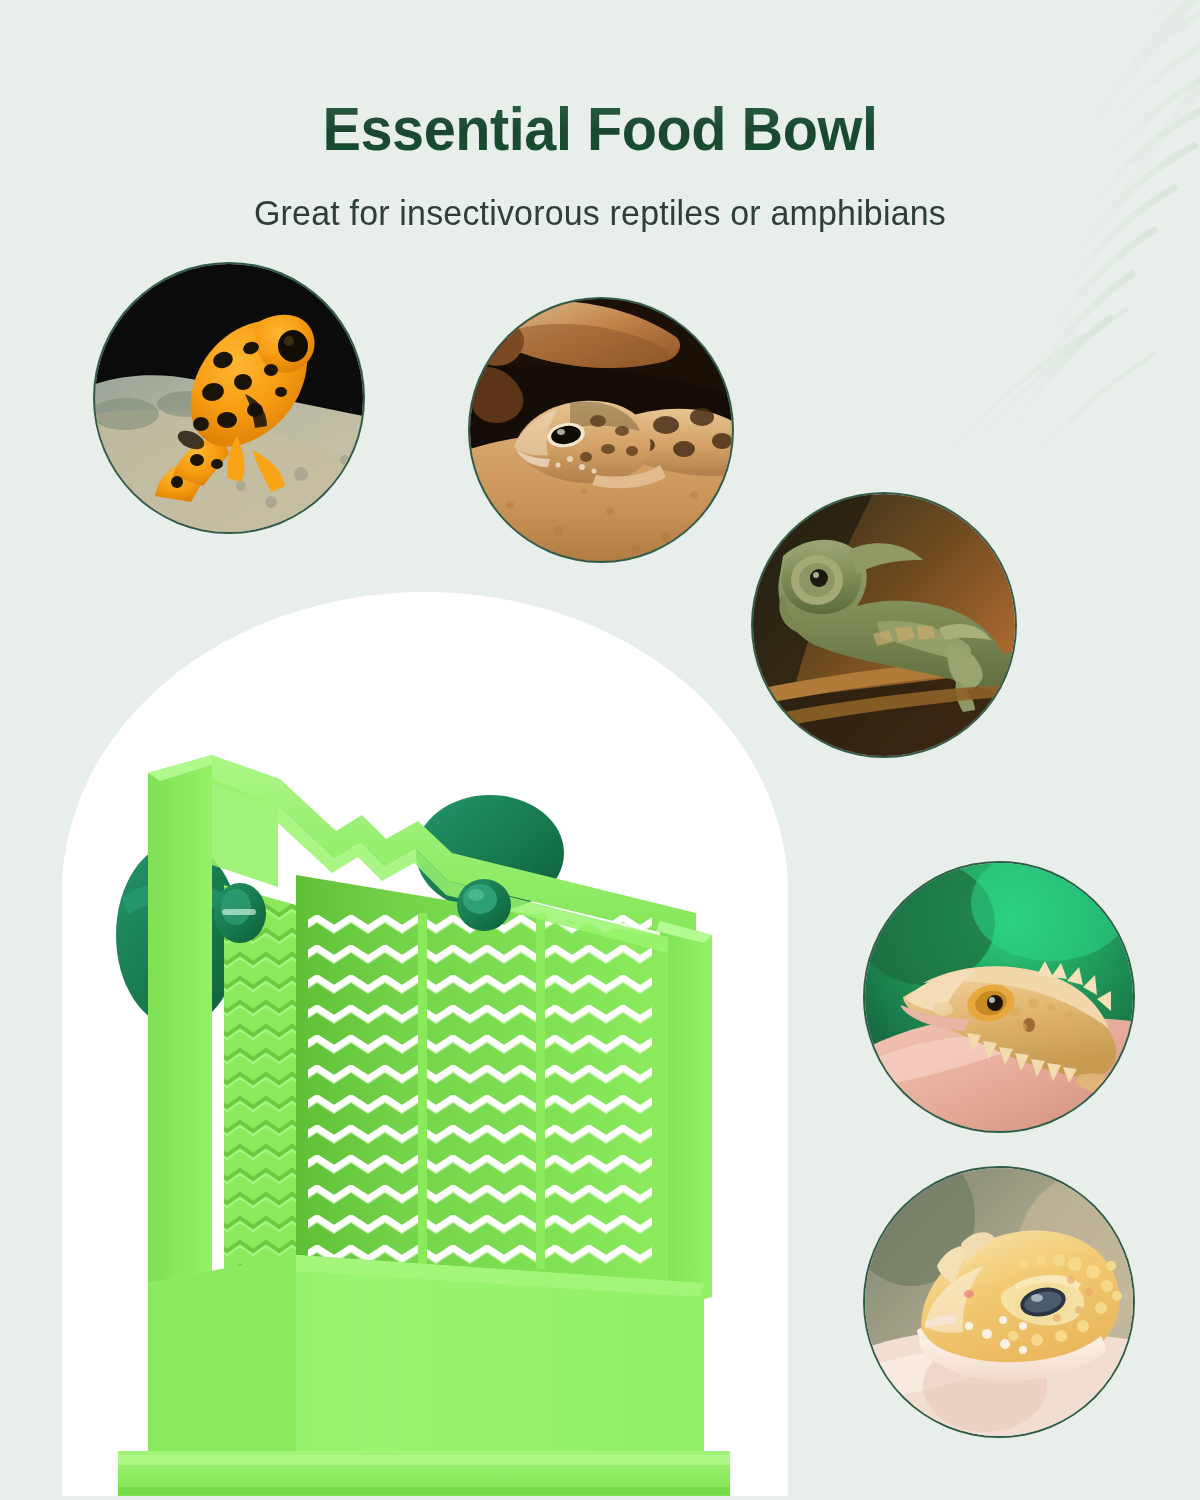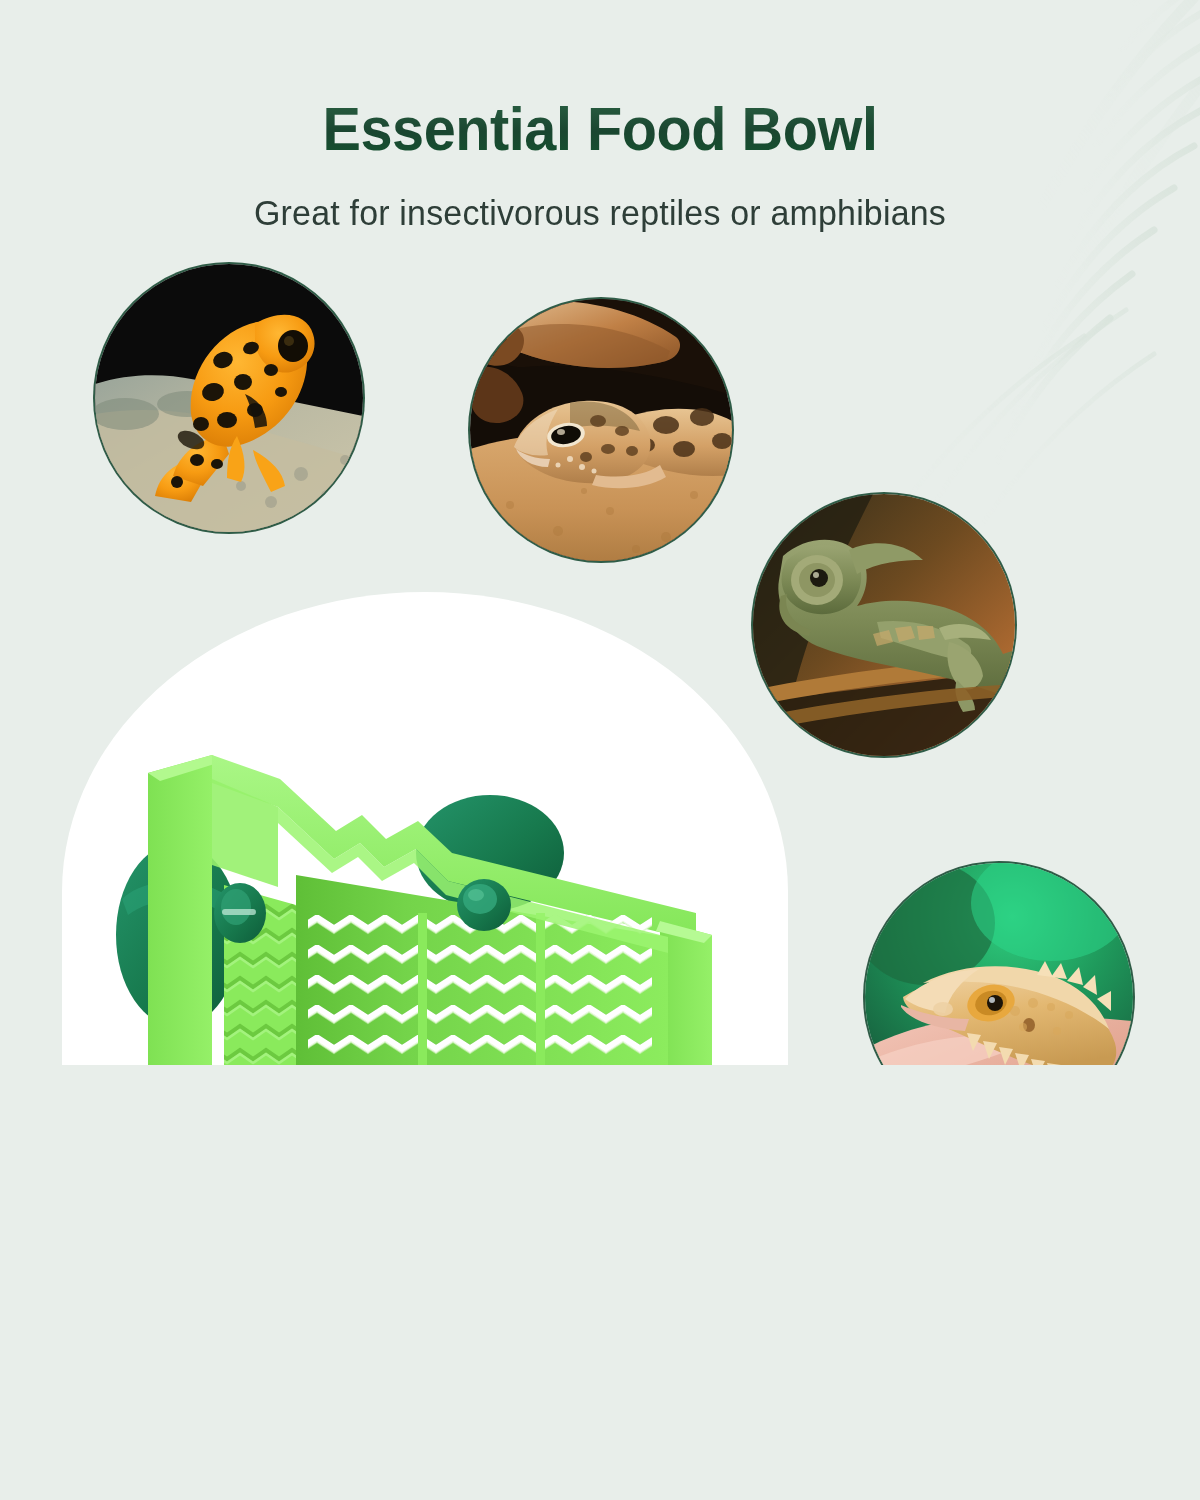"Essential Food Bowl" #stage { height: 1065px -> 1496px }
